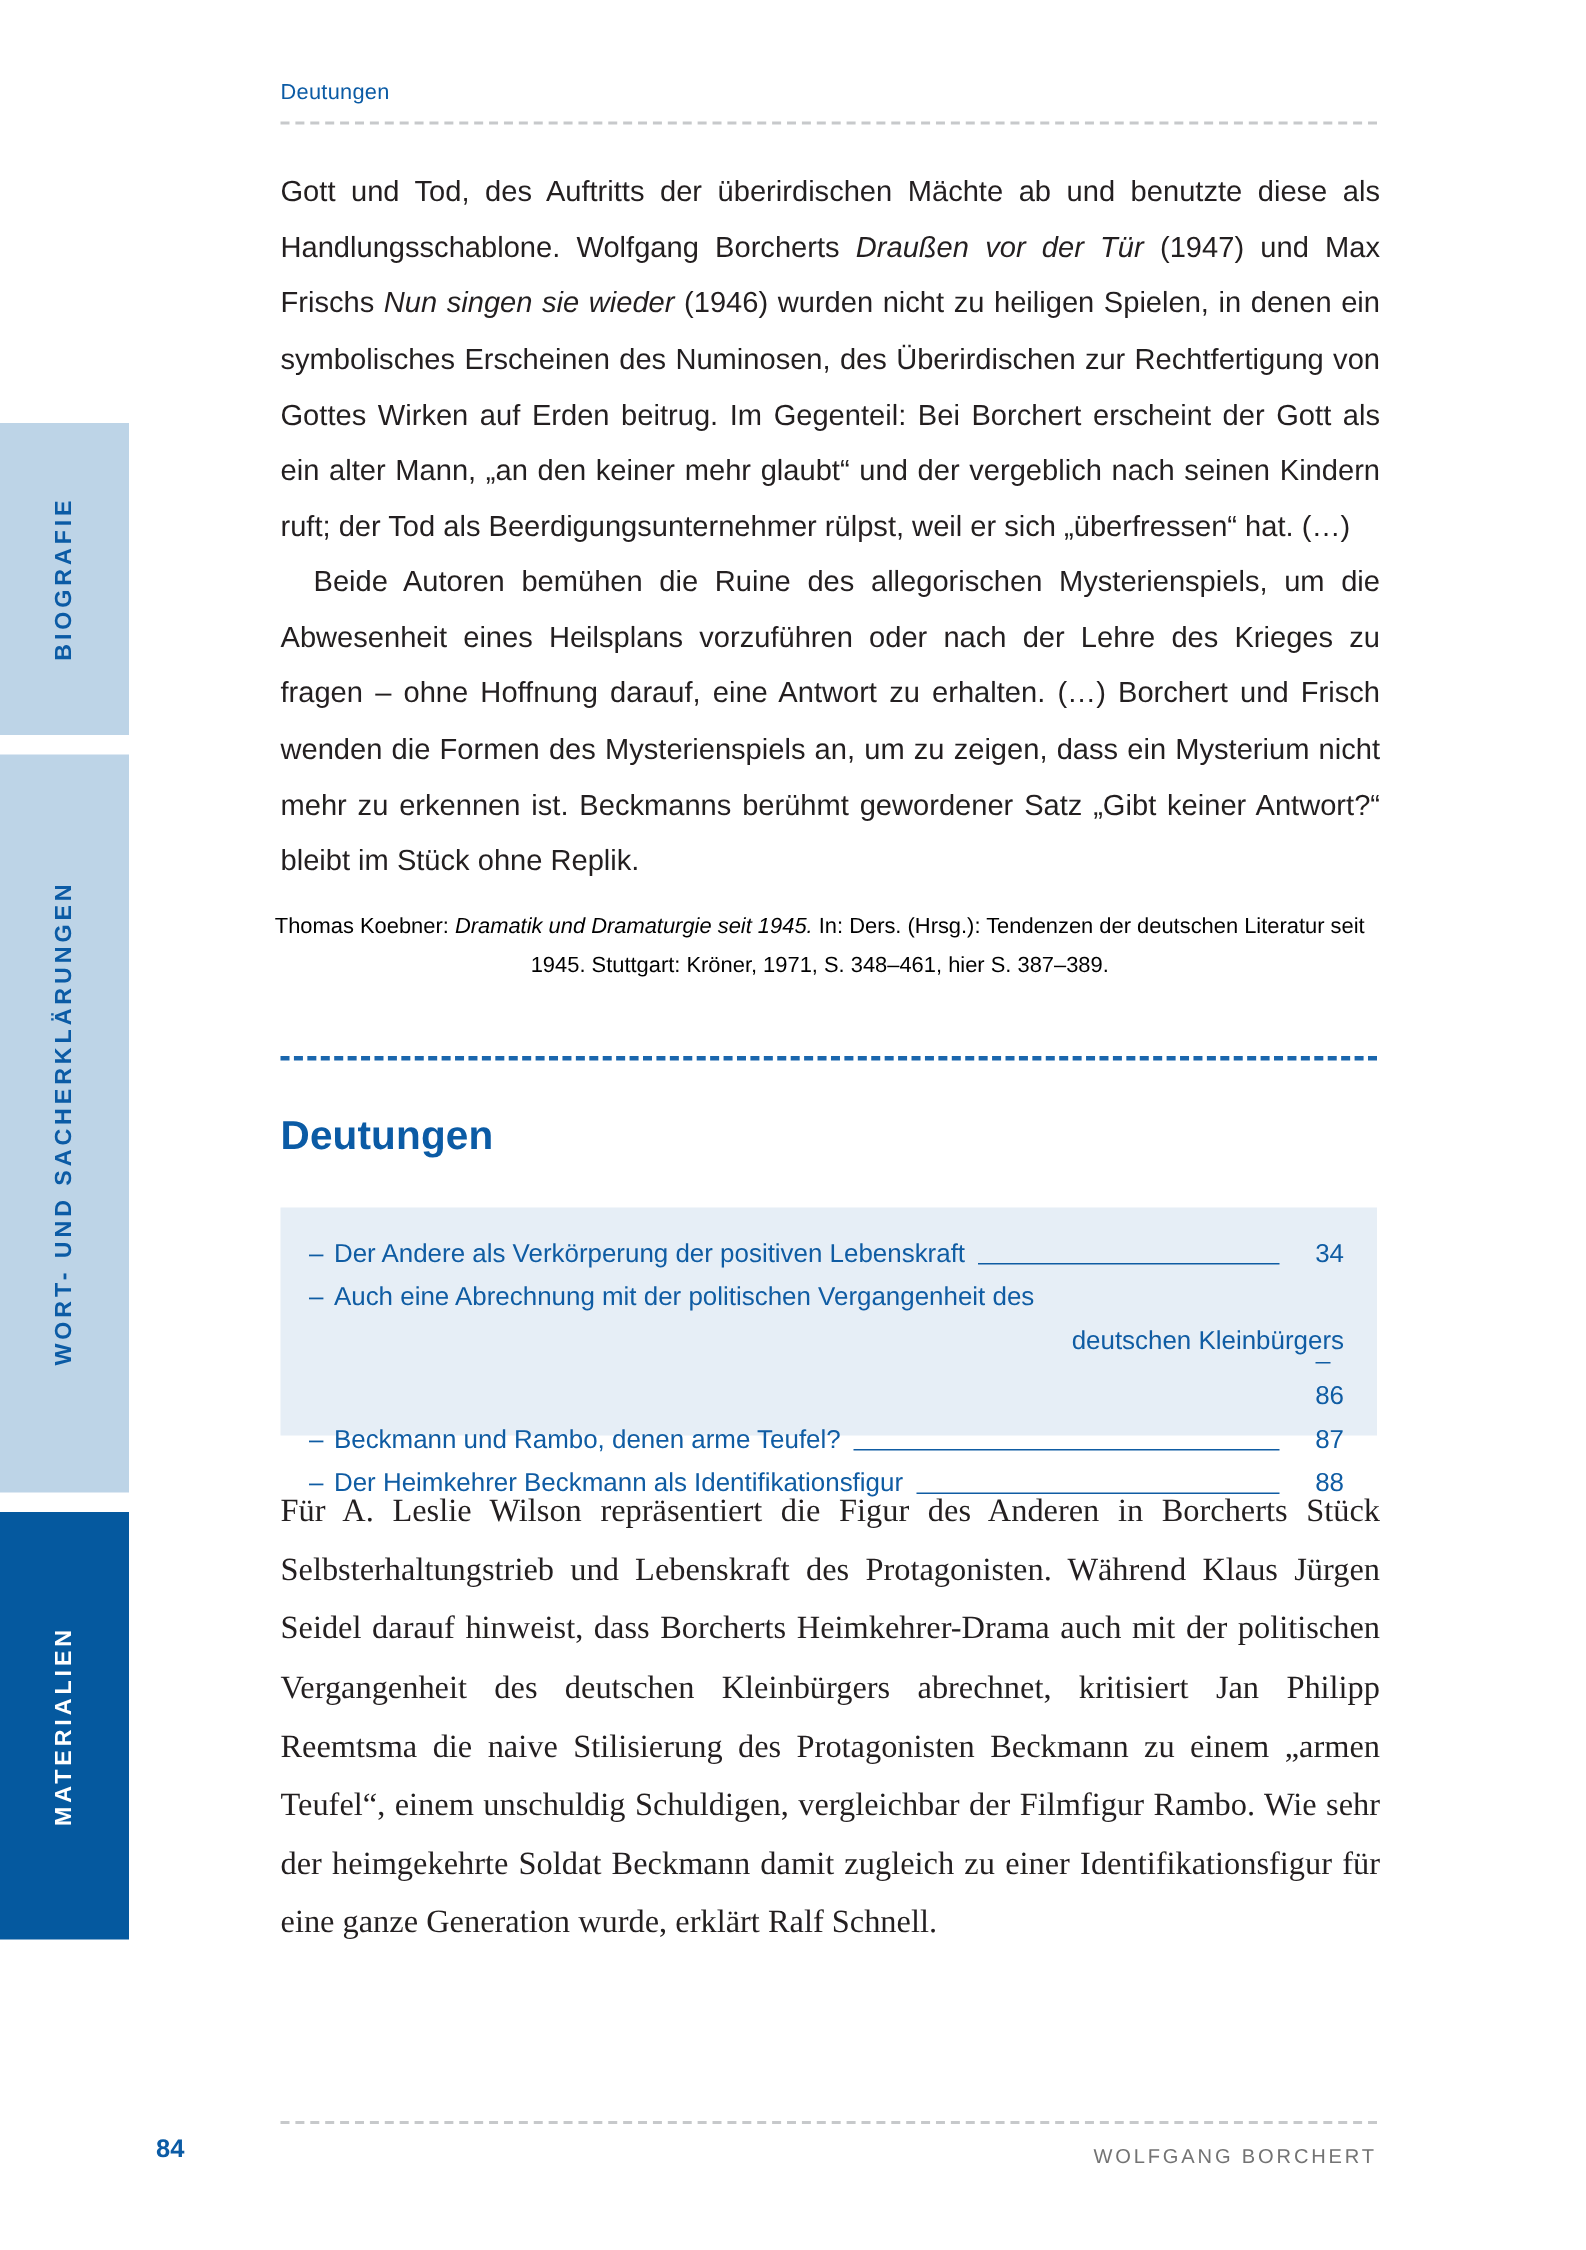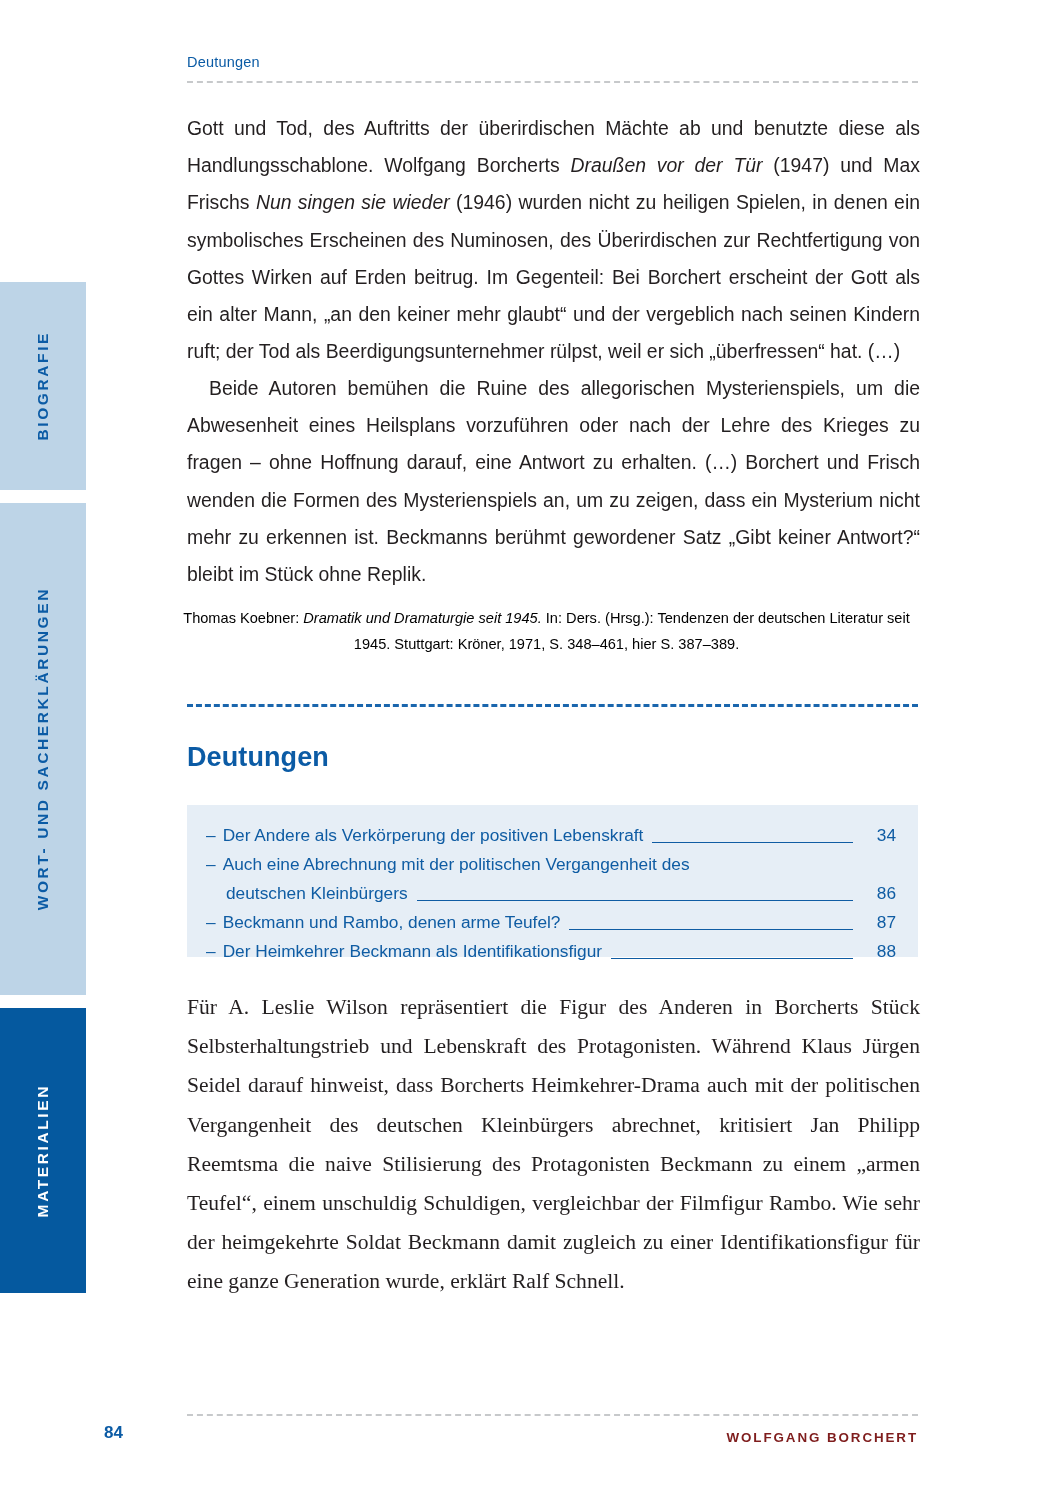"deutschen Kleinbürgers" .toc-item.continued { flex-direction: none -> column }
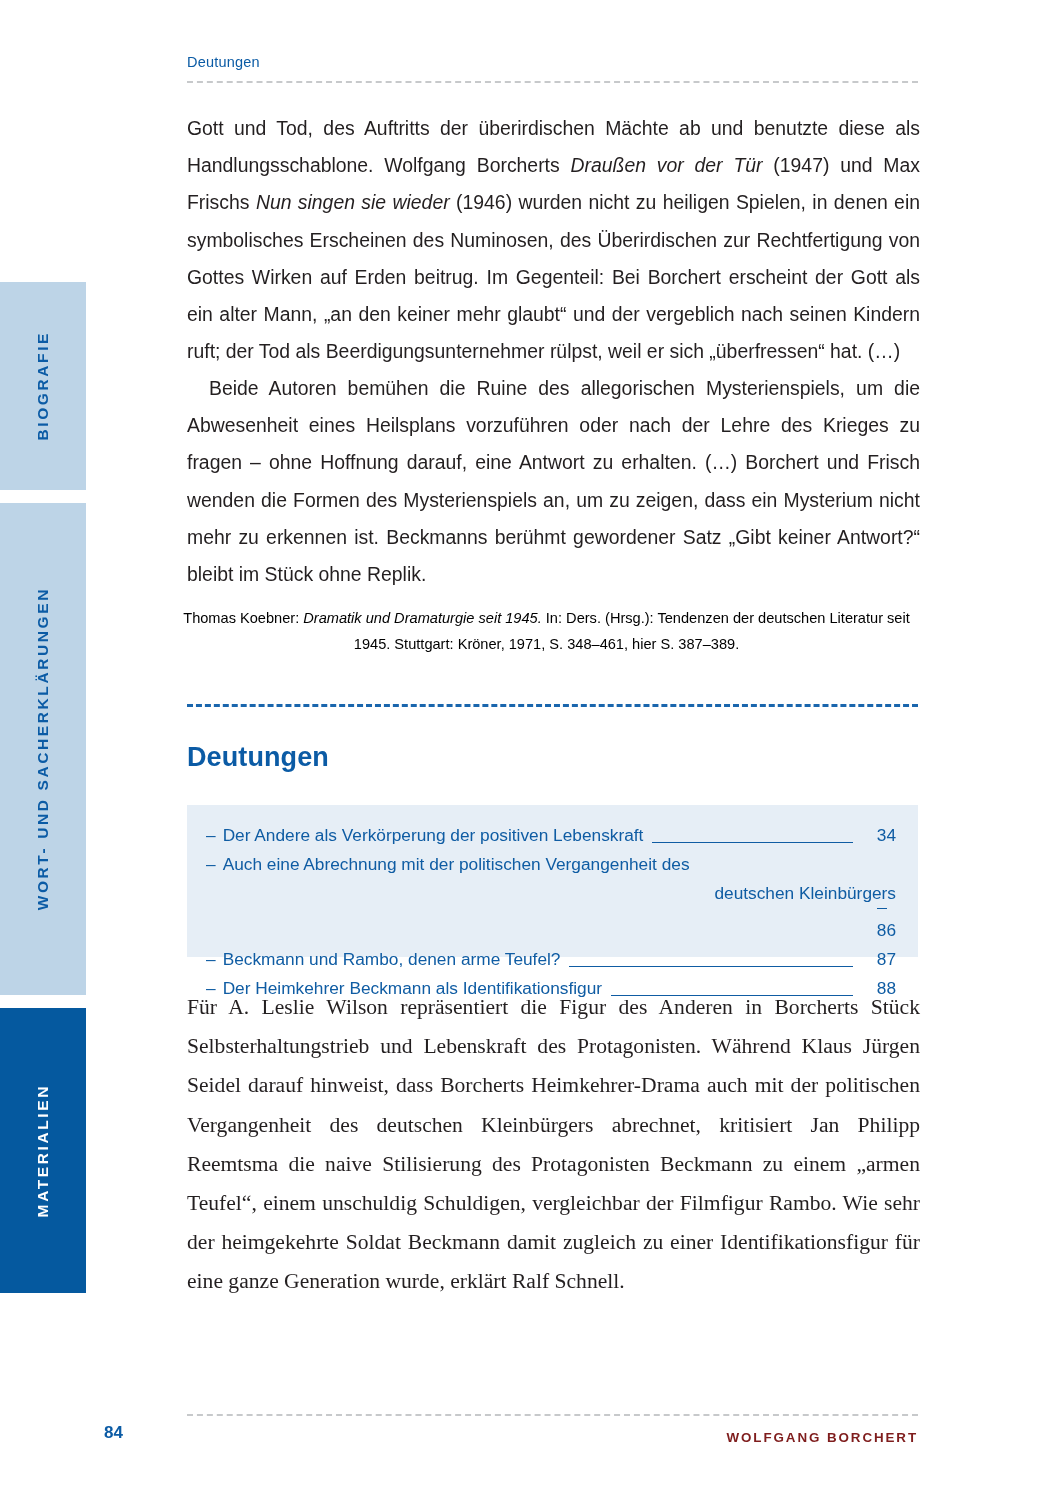"WOLFGANG BORCHERT" .footer-title { color: #7f1d1d -> #737373; font-weight: bold -> normal }
